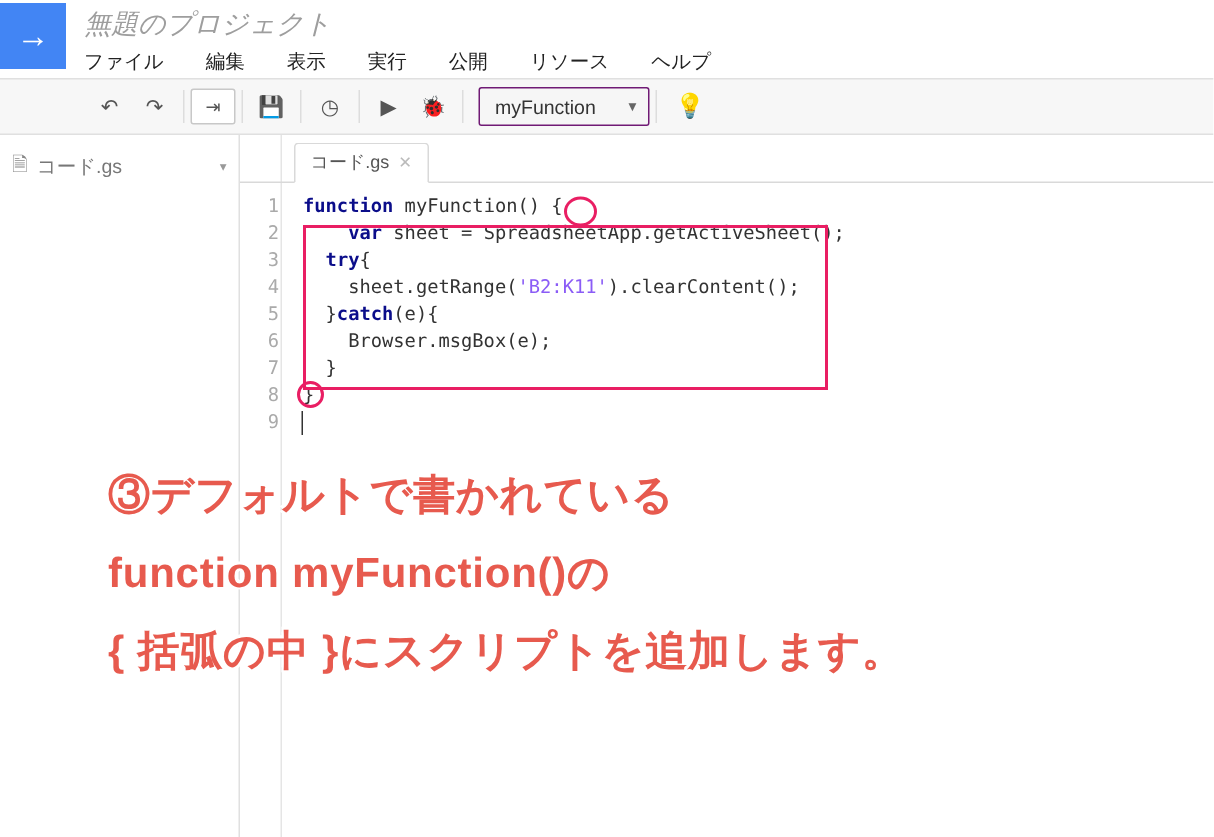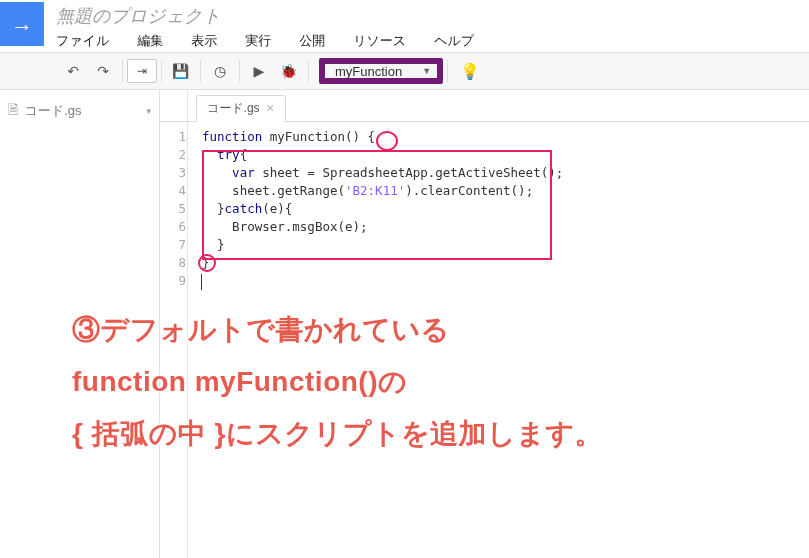"myFunction" .fn-dropdown { border: 6px solid #701a75 -> 1px solid #701a75 }
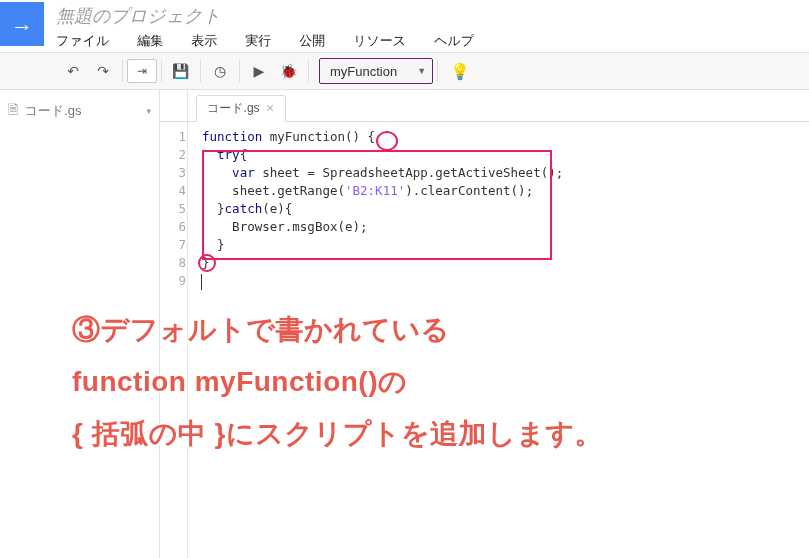"function" .kw { font-weight: normal -> bold }
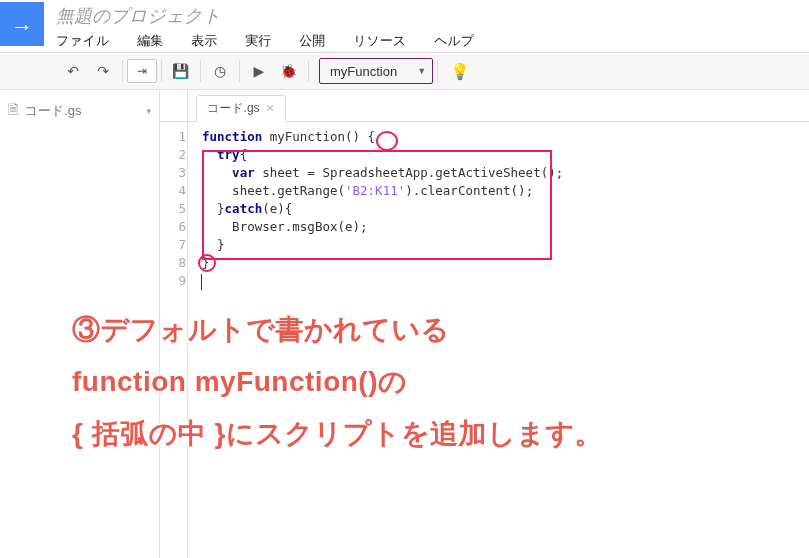"try{" div.line { order: before "var sheet =" -> after "var sheet =" }
